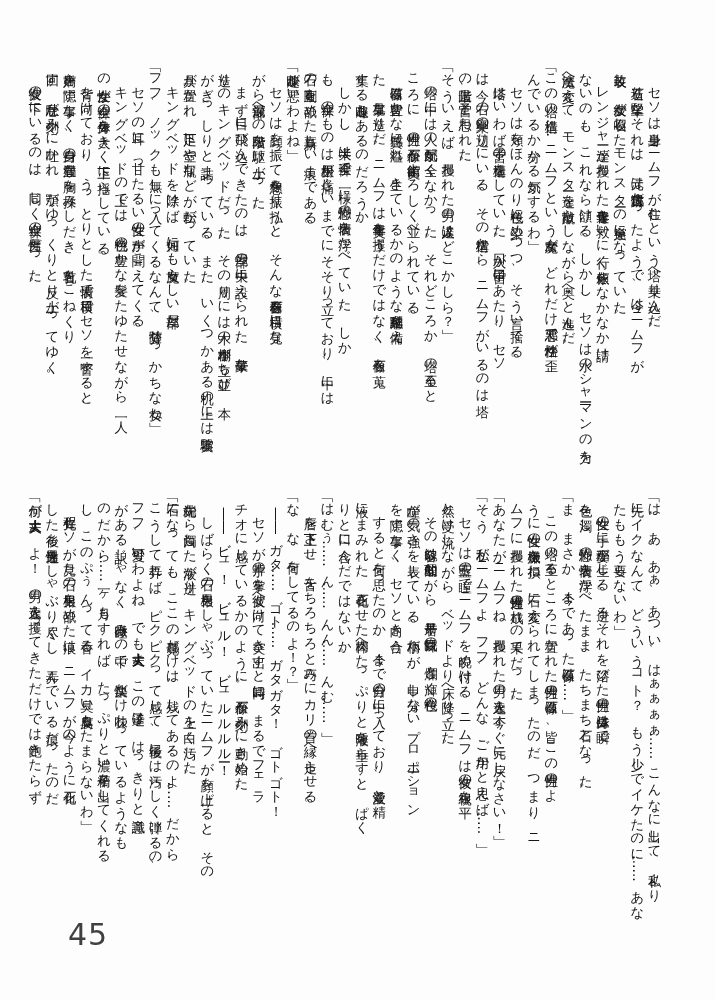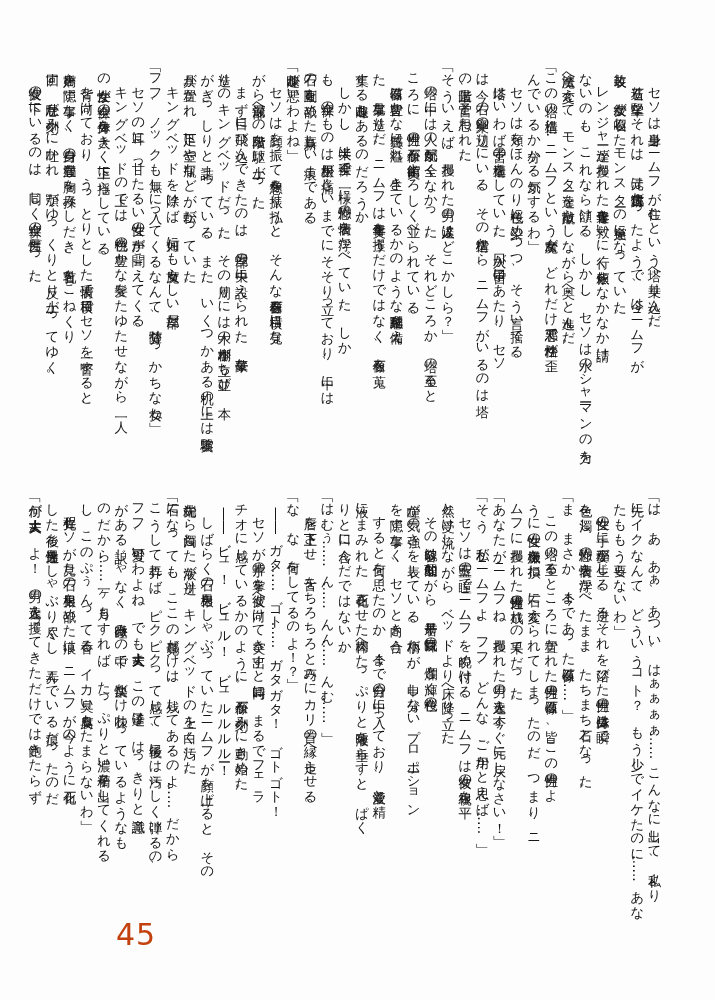"45" .page-number { color: #c2410c -> #404040; margin-left: 48px -> none }
